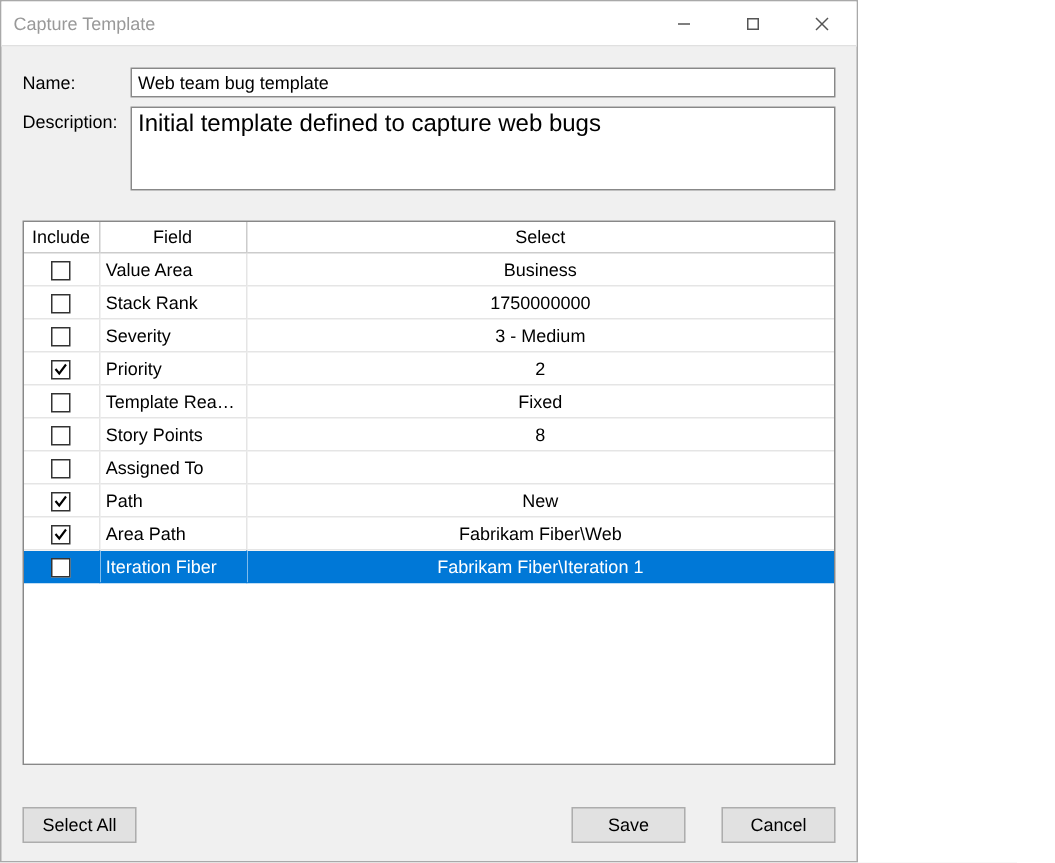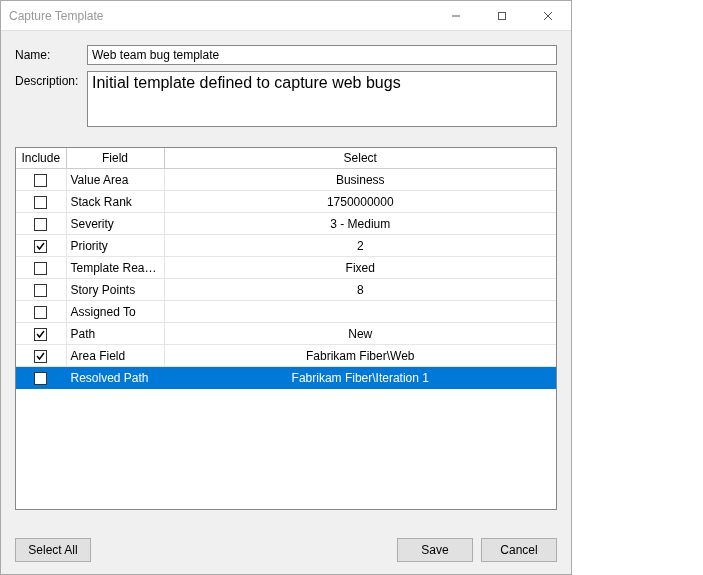"Area Field" td { text: Field -> Path }
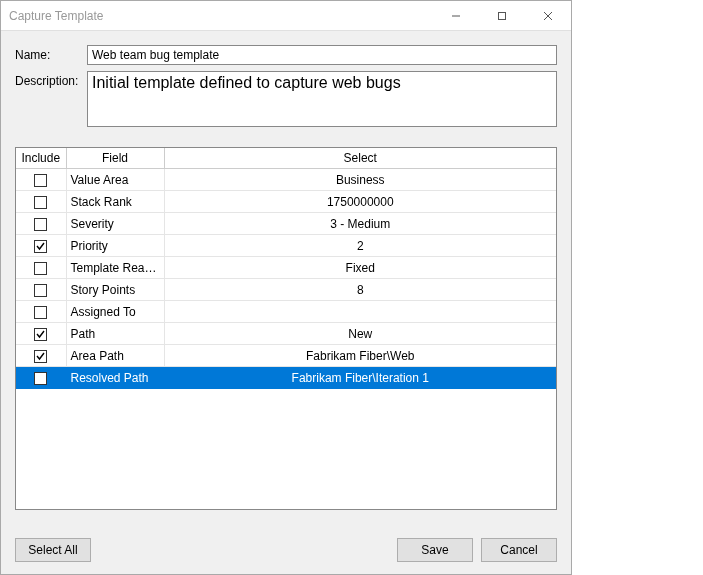"Resolved Path" td { text: Resolved Path -> Iteration Fiber }
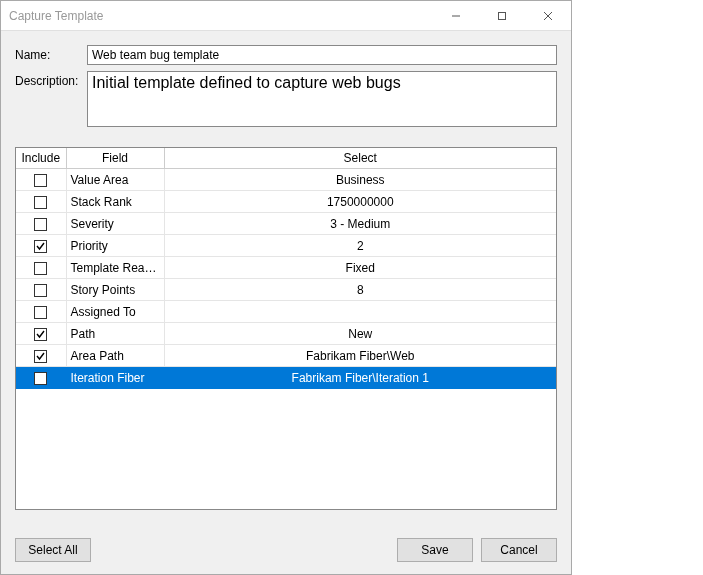"Select All" .button-row { gap: 8px -> 24px }
